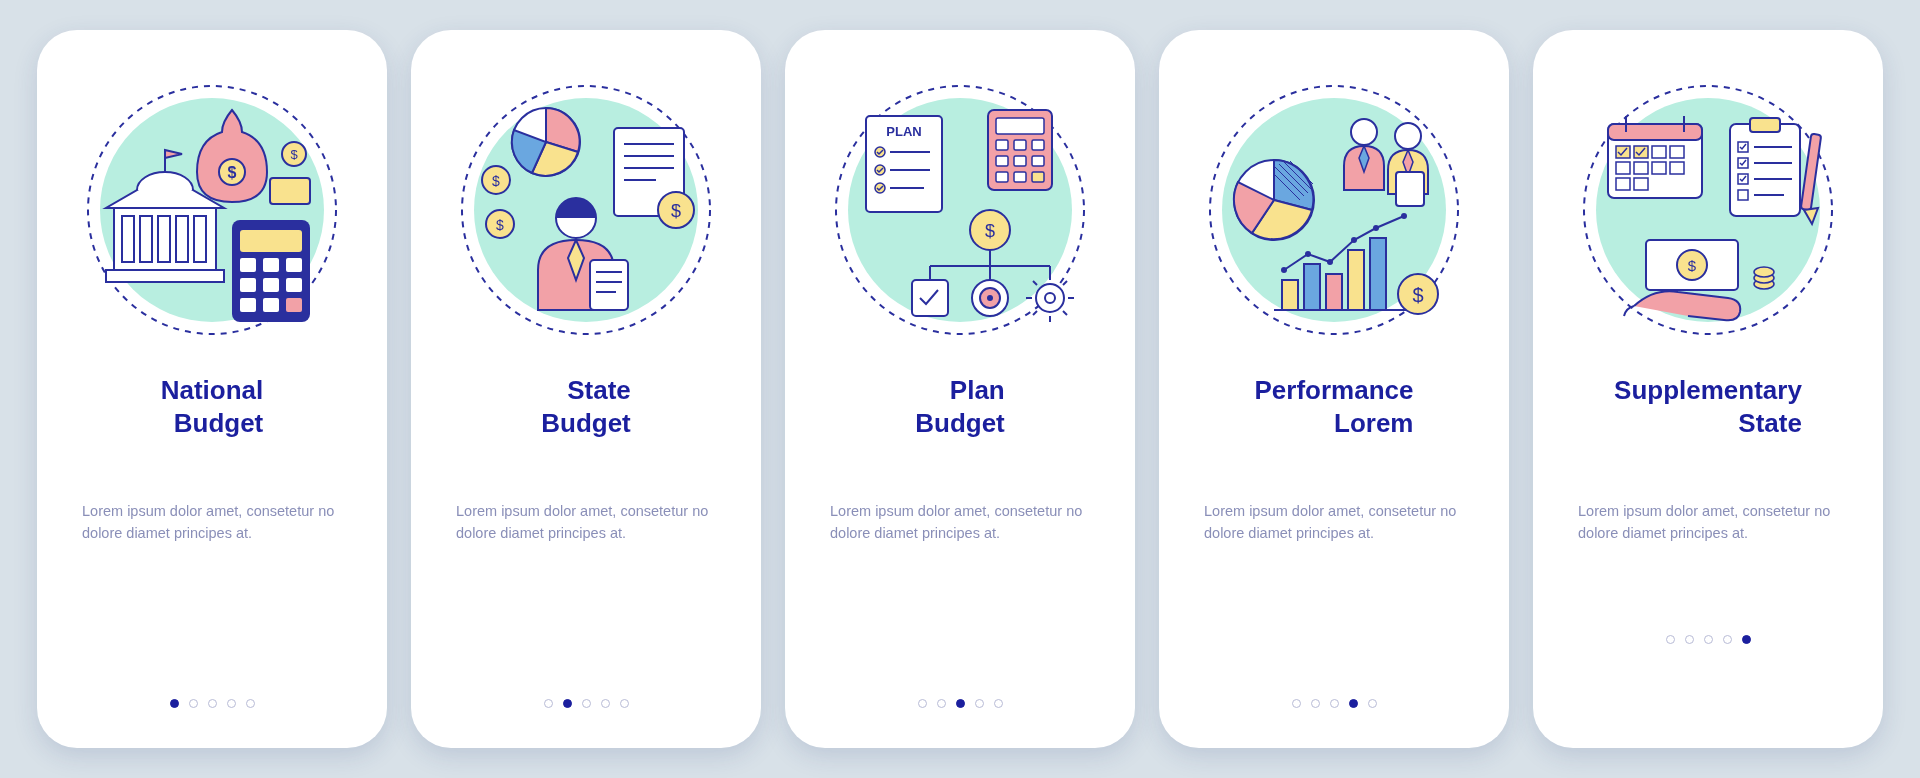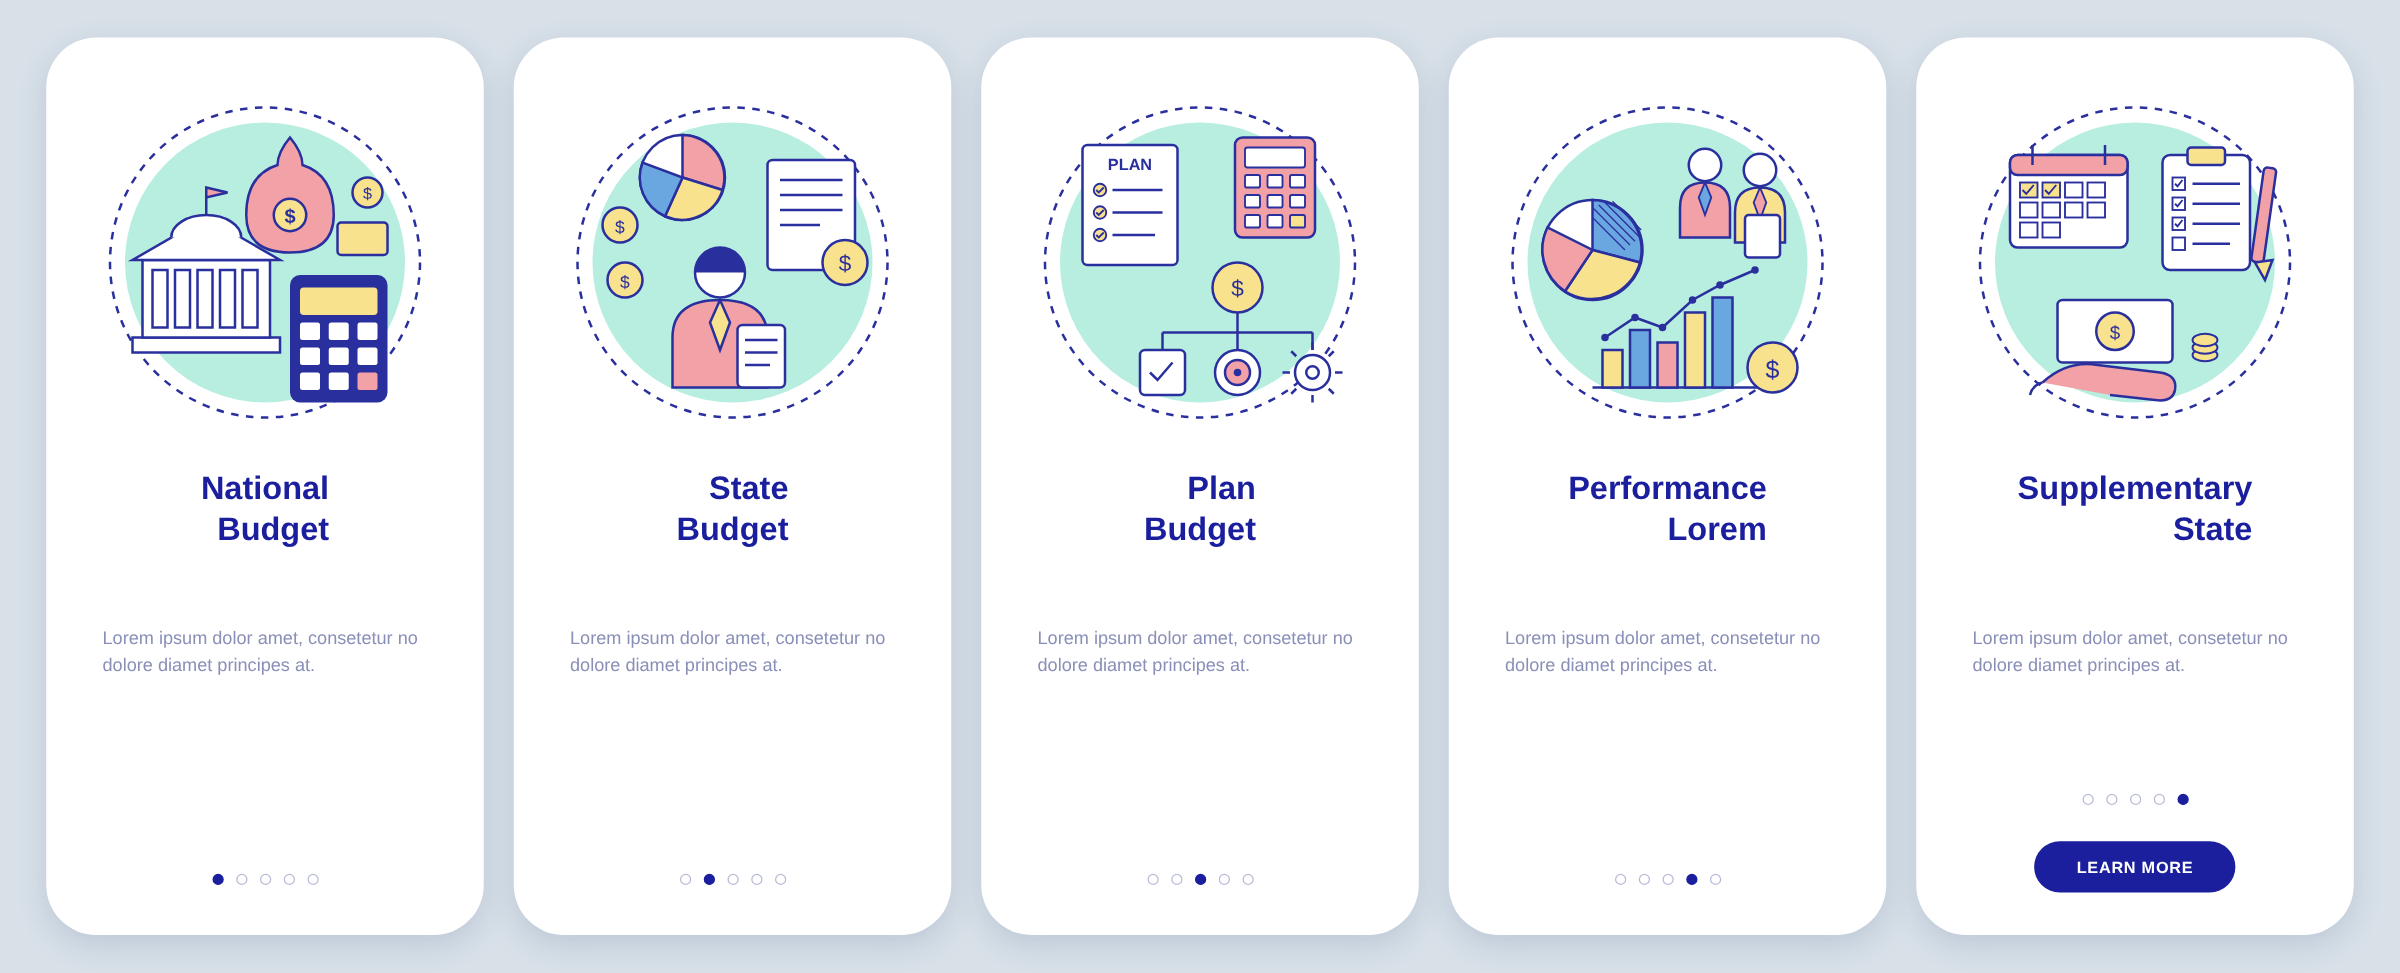"LEARN MORE" button.cta { html: <button>LEARN MORE</button> -> none }
